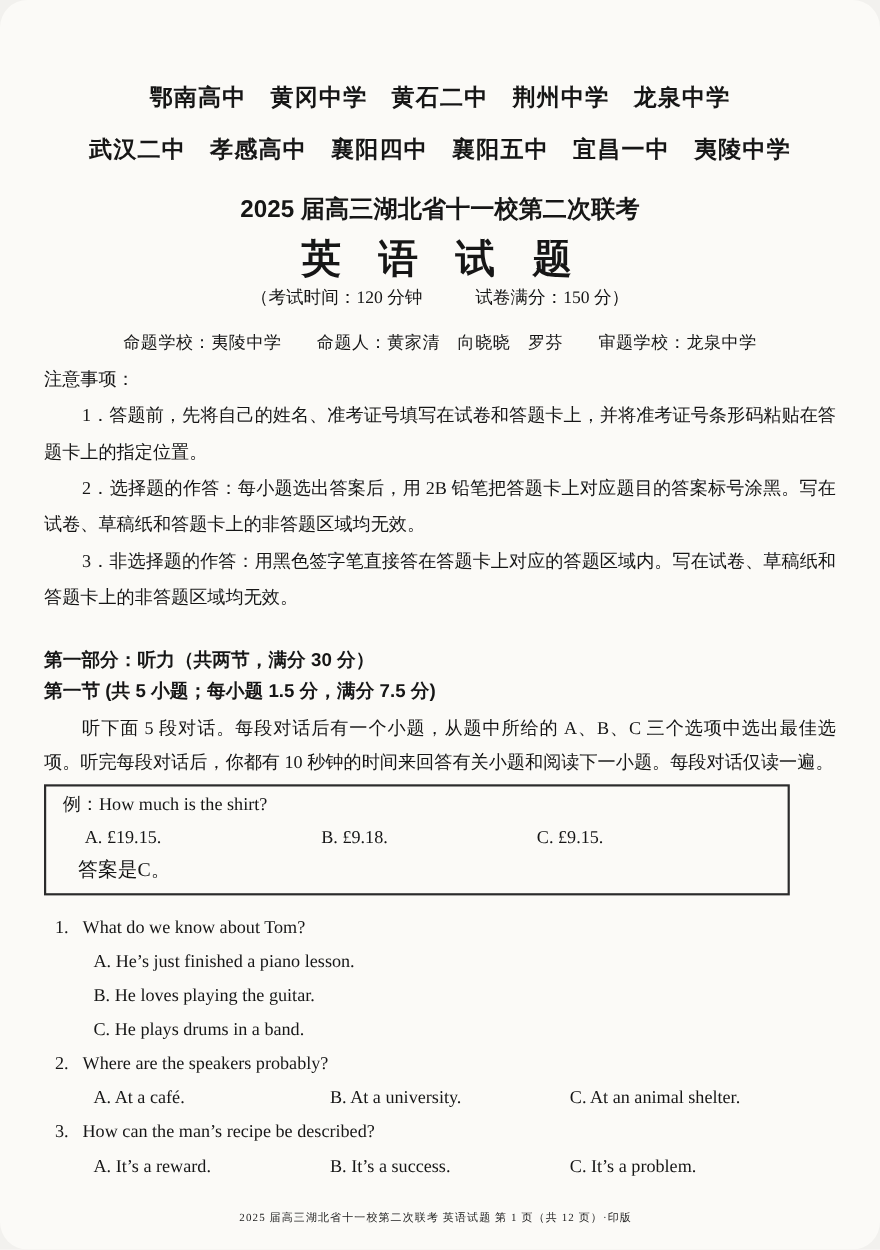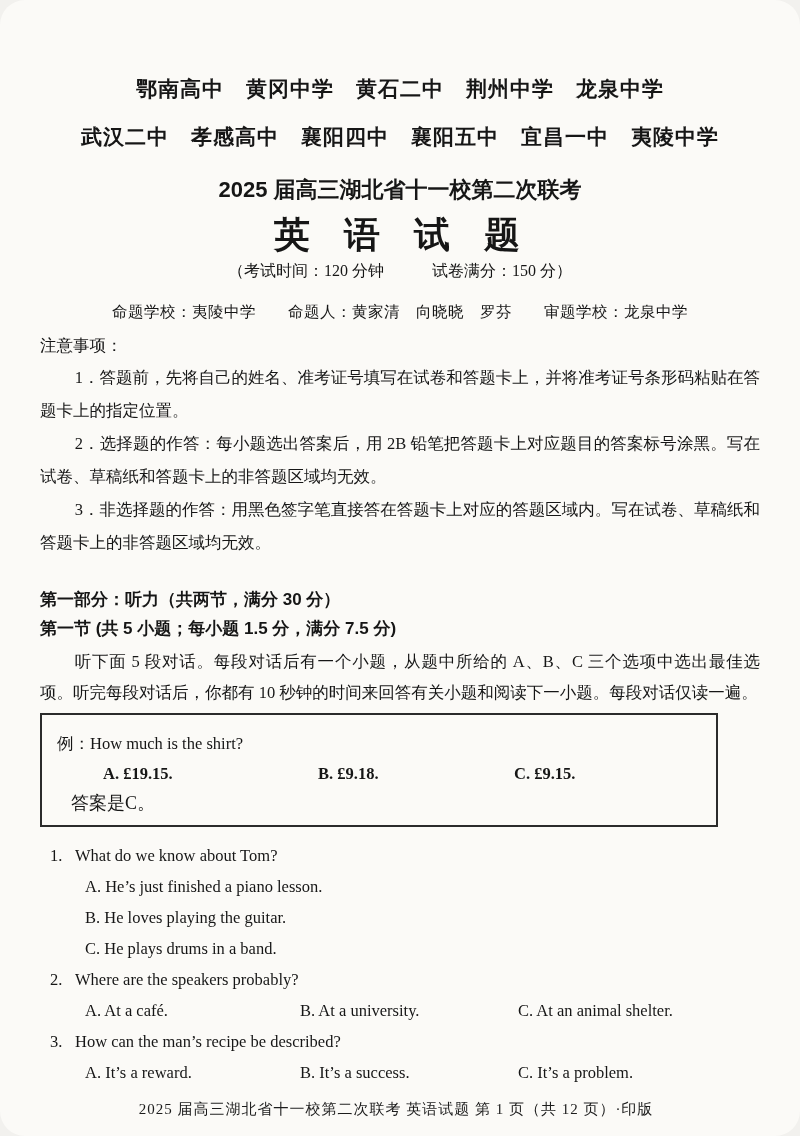"例：How much is the shirt?" .example-box { padding: 15px 10px 8px 15px -> 2px 10px 8px 15px }
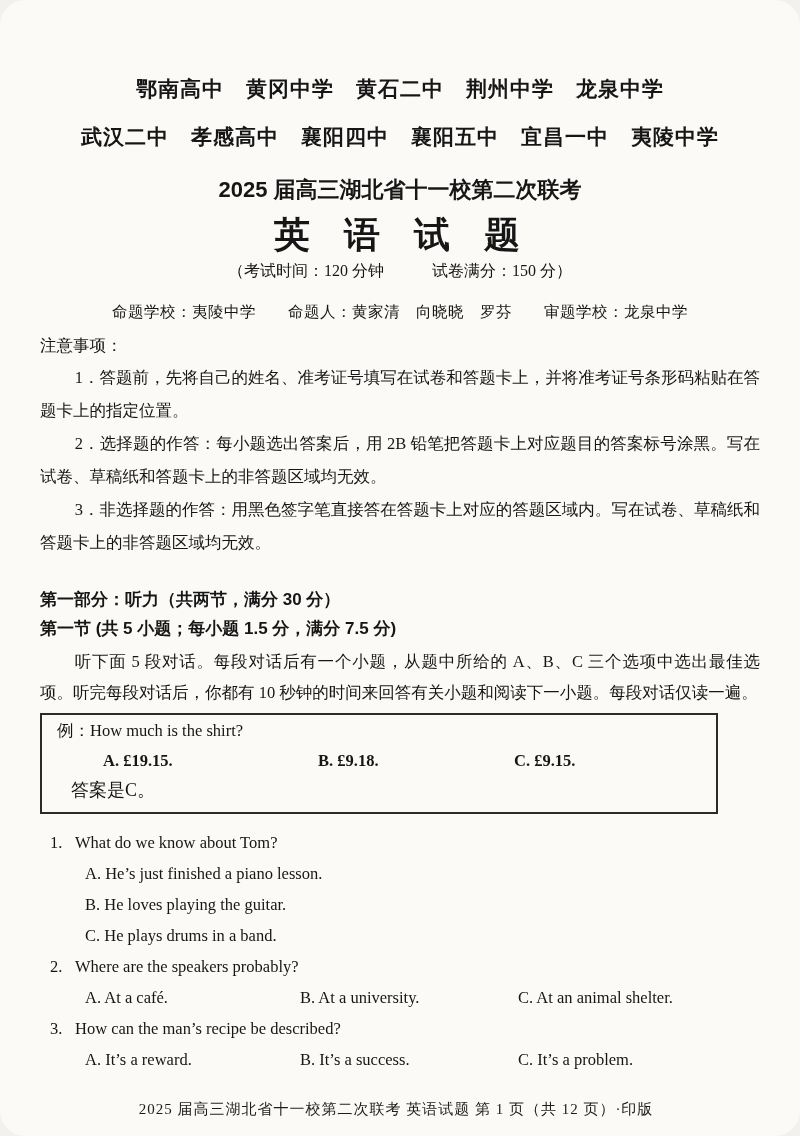"A. £19.15." .example-options { font-weight: bold -> none; margin: 2px 0 0 46px -> 2px 0 0 20px }
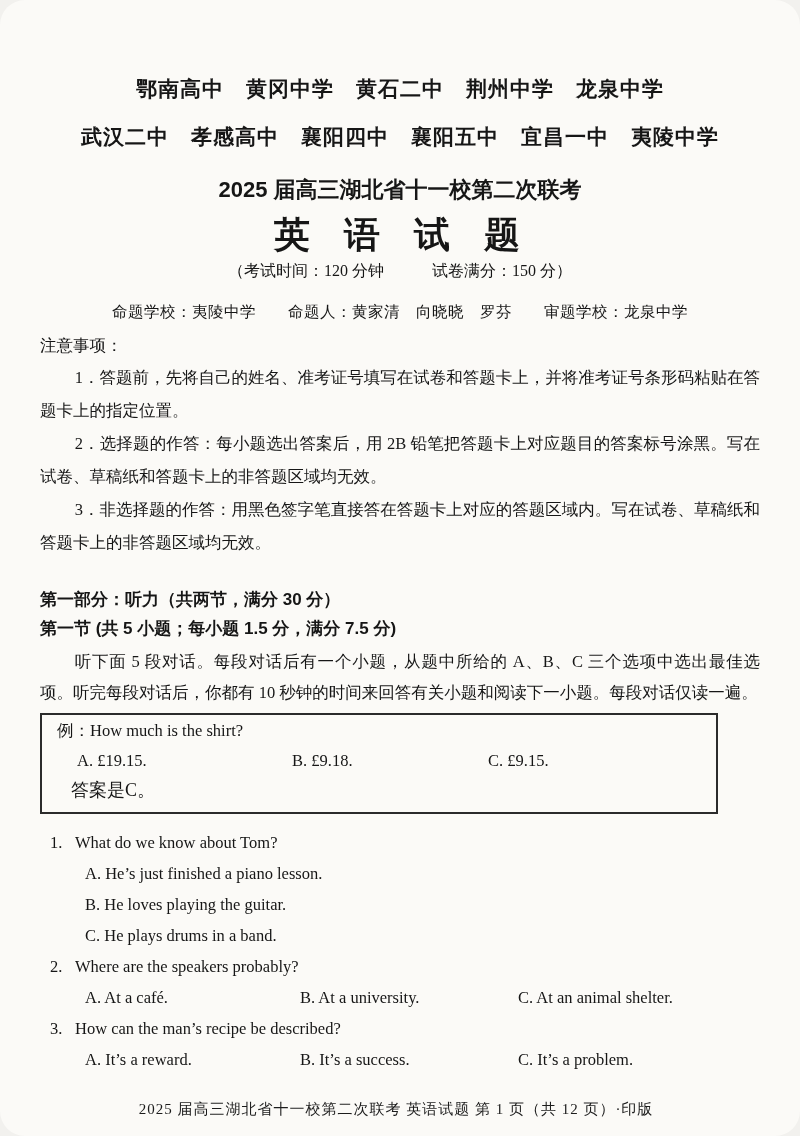"2025 届高三湖北省十一校第二次联考 英语试题 第 1" .page-footer { font-size: 15px -> 10px }
